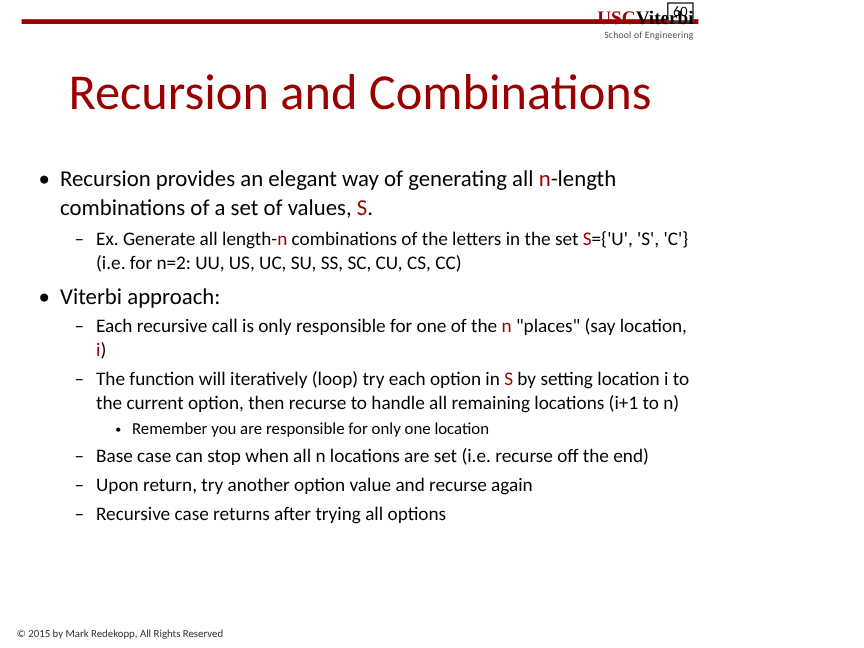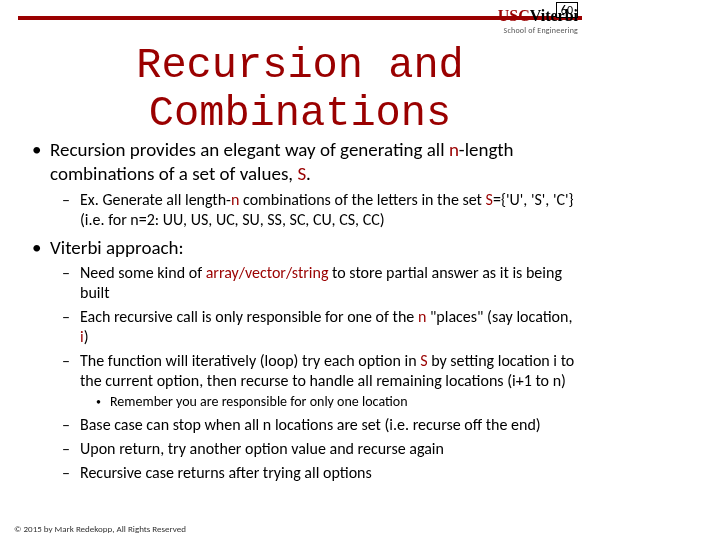"Recursion and Combinations" .title { font-family: Liberation Mono, monospace -> none; top: 42px -> 52px }
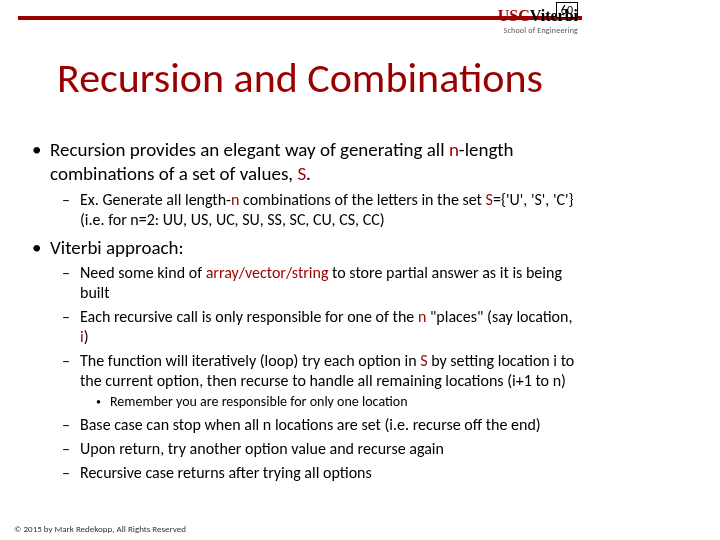"Need some kind of array/vector/string" li { html: <li><span><span>Need some kind of </span><span>array/vector/string</span><span> to store partial answer as it is being built</span></span></li> -> none }
